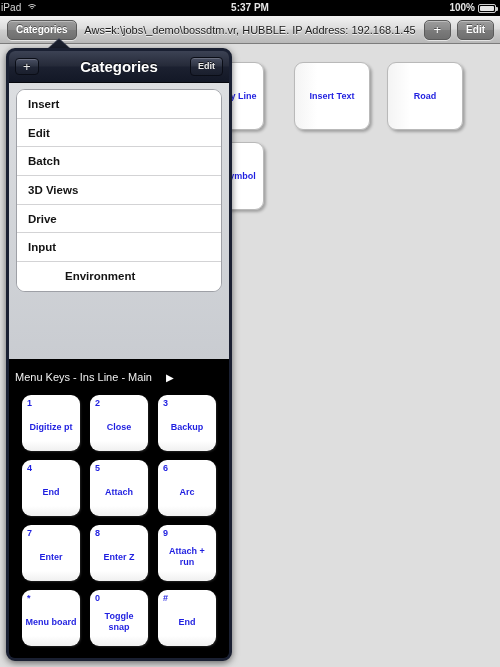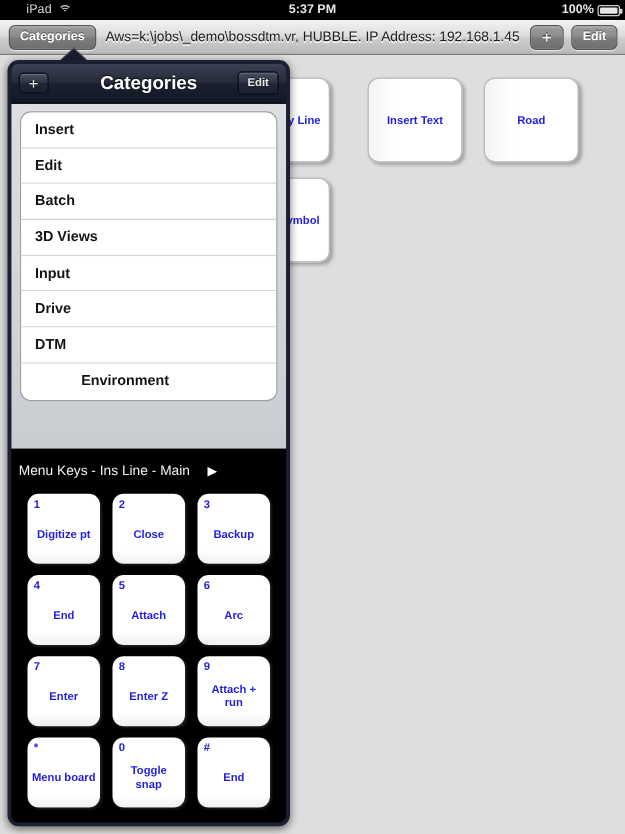"iPad" #sb-left { padding-left: 21px -> 1px }
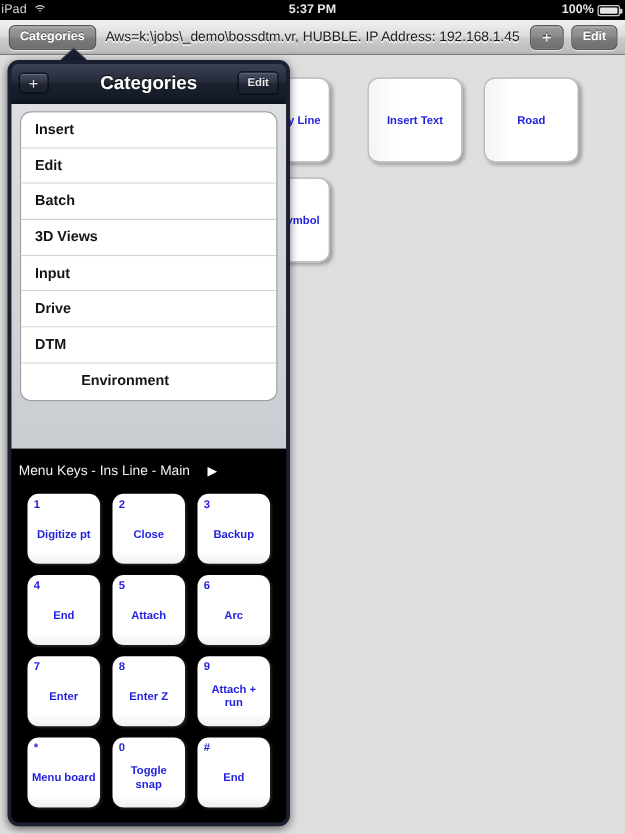"Input" div.list-item { order: before "Drive" -> after "Drive" }
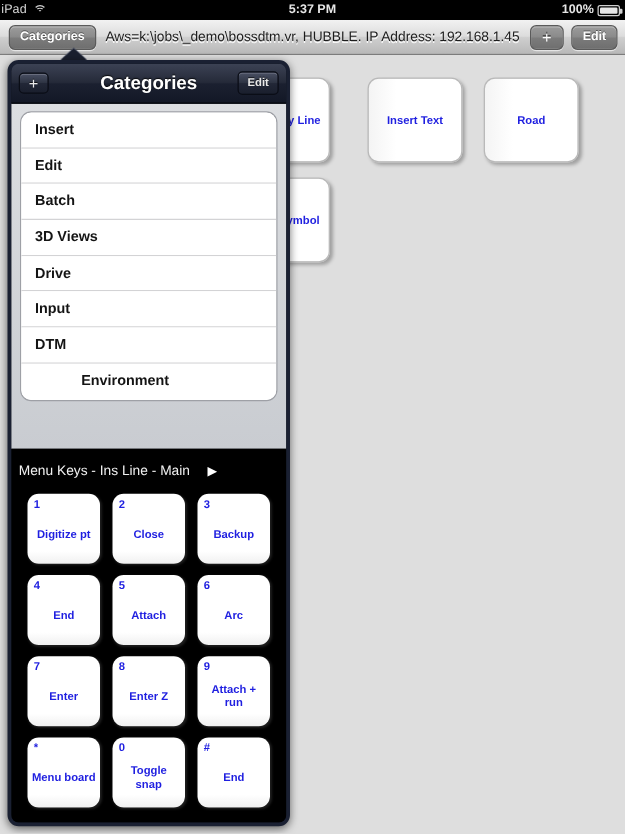"DTM" div.list-item { html: <div> <span>DTM</span> </div> -> none }
